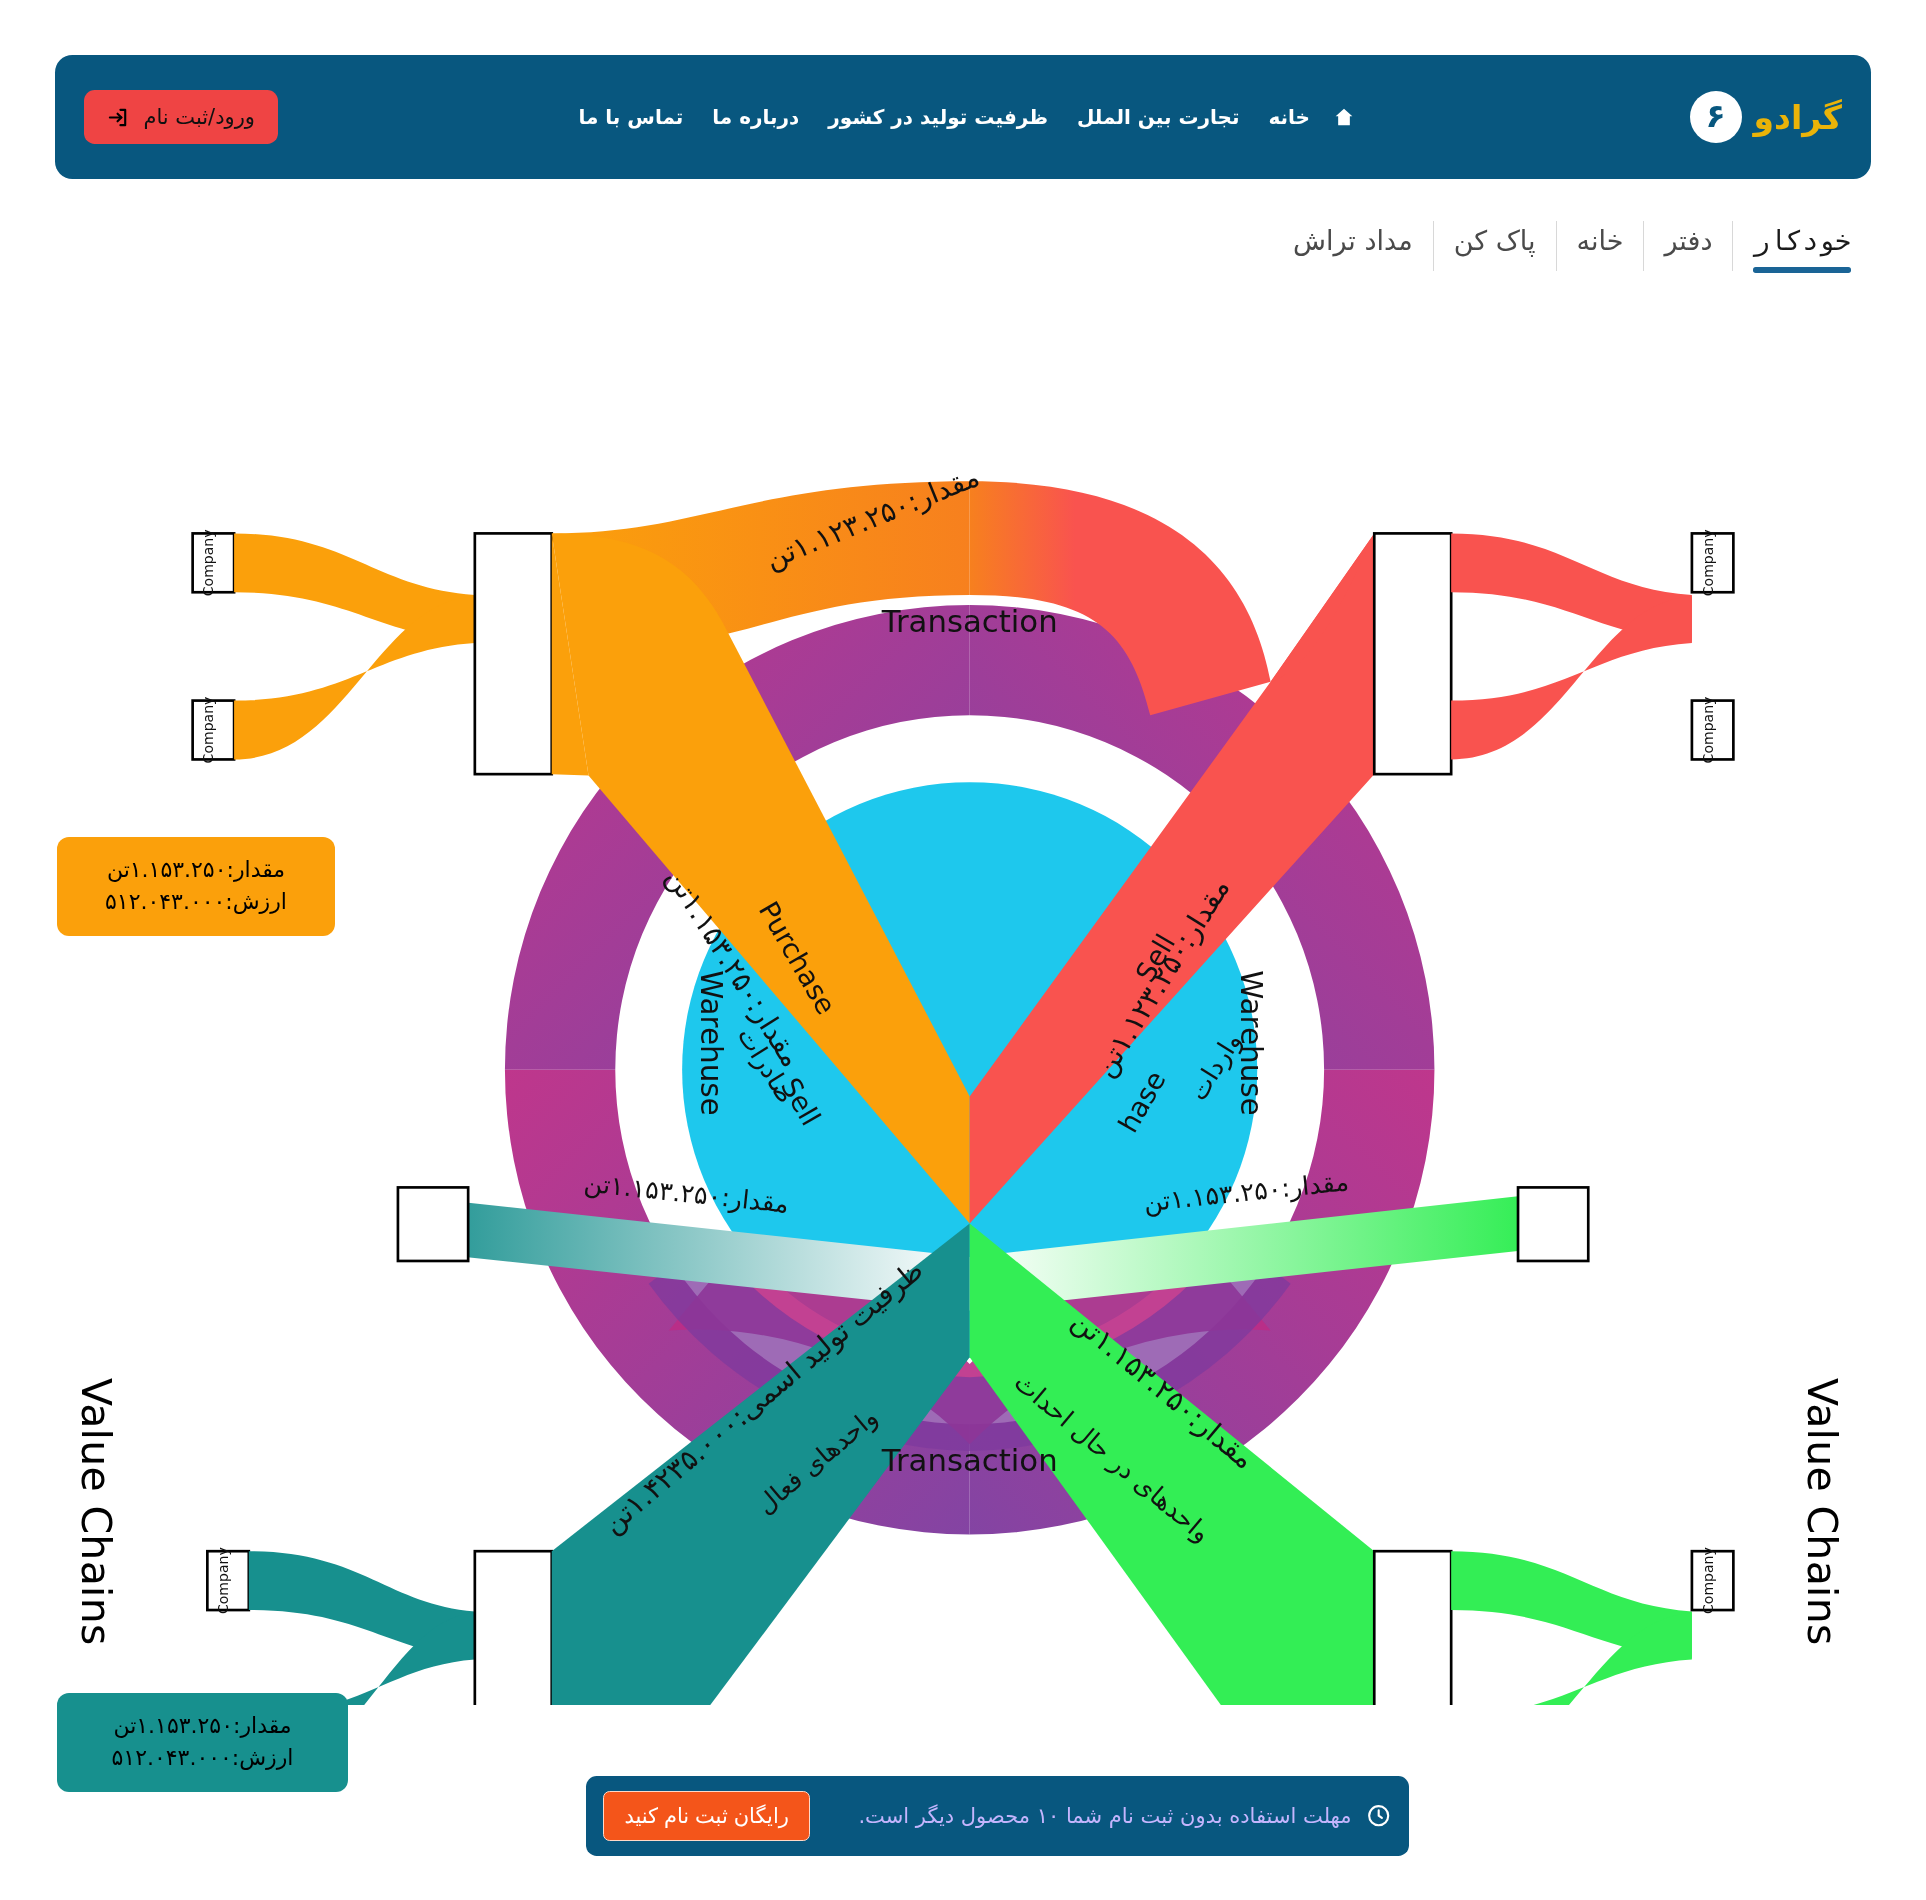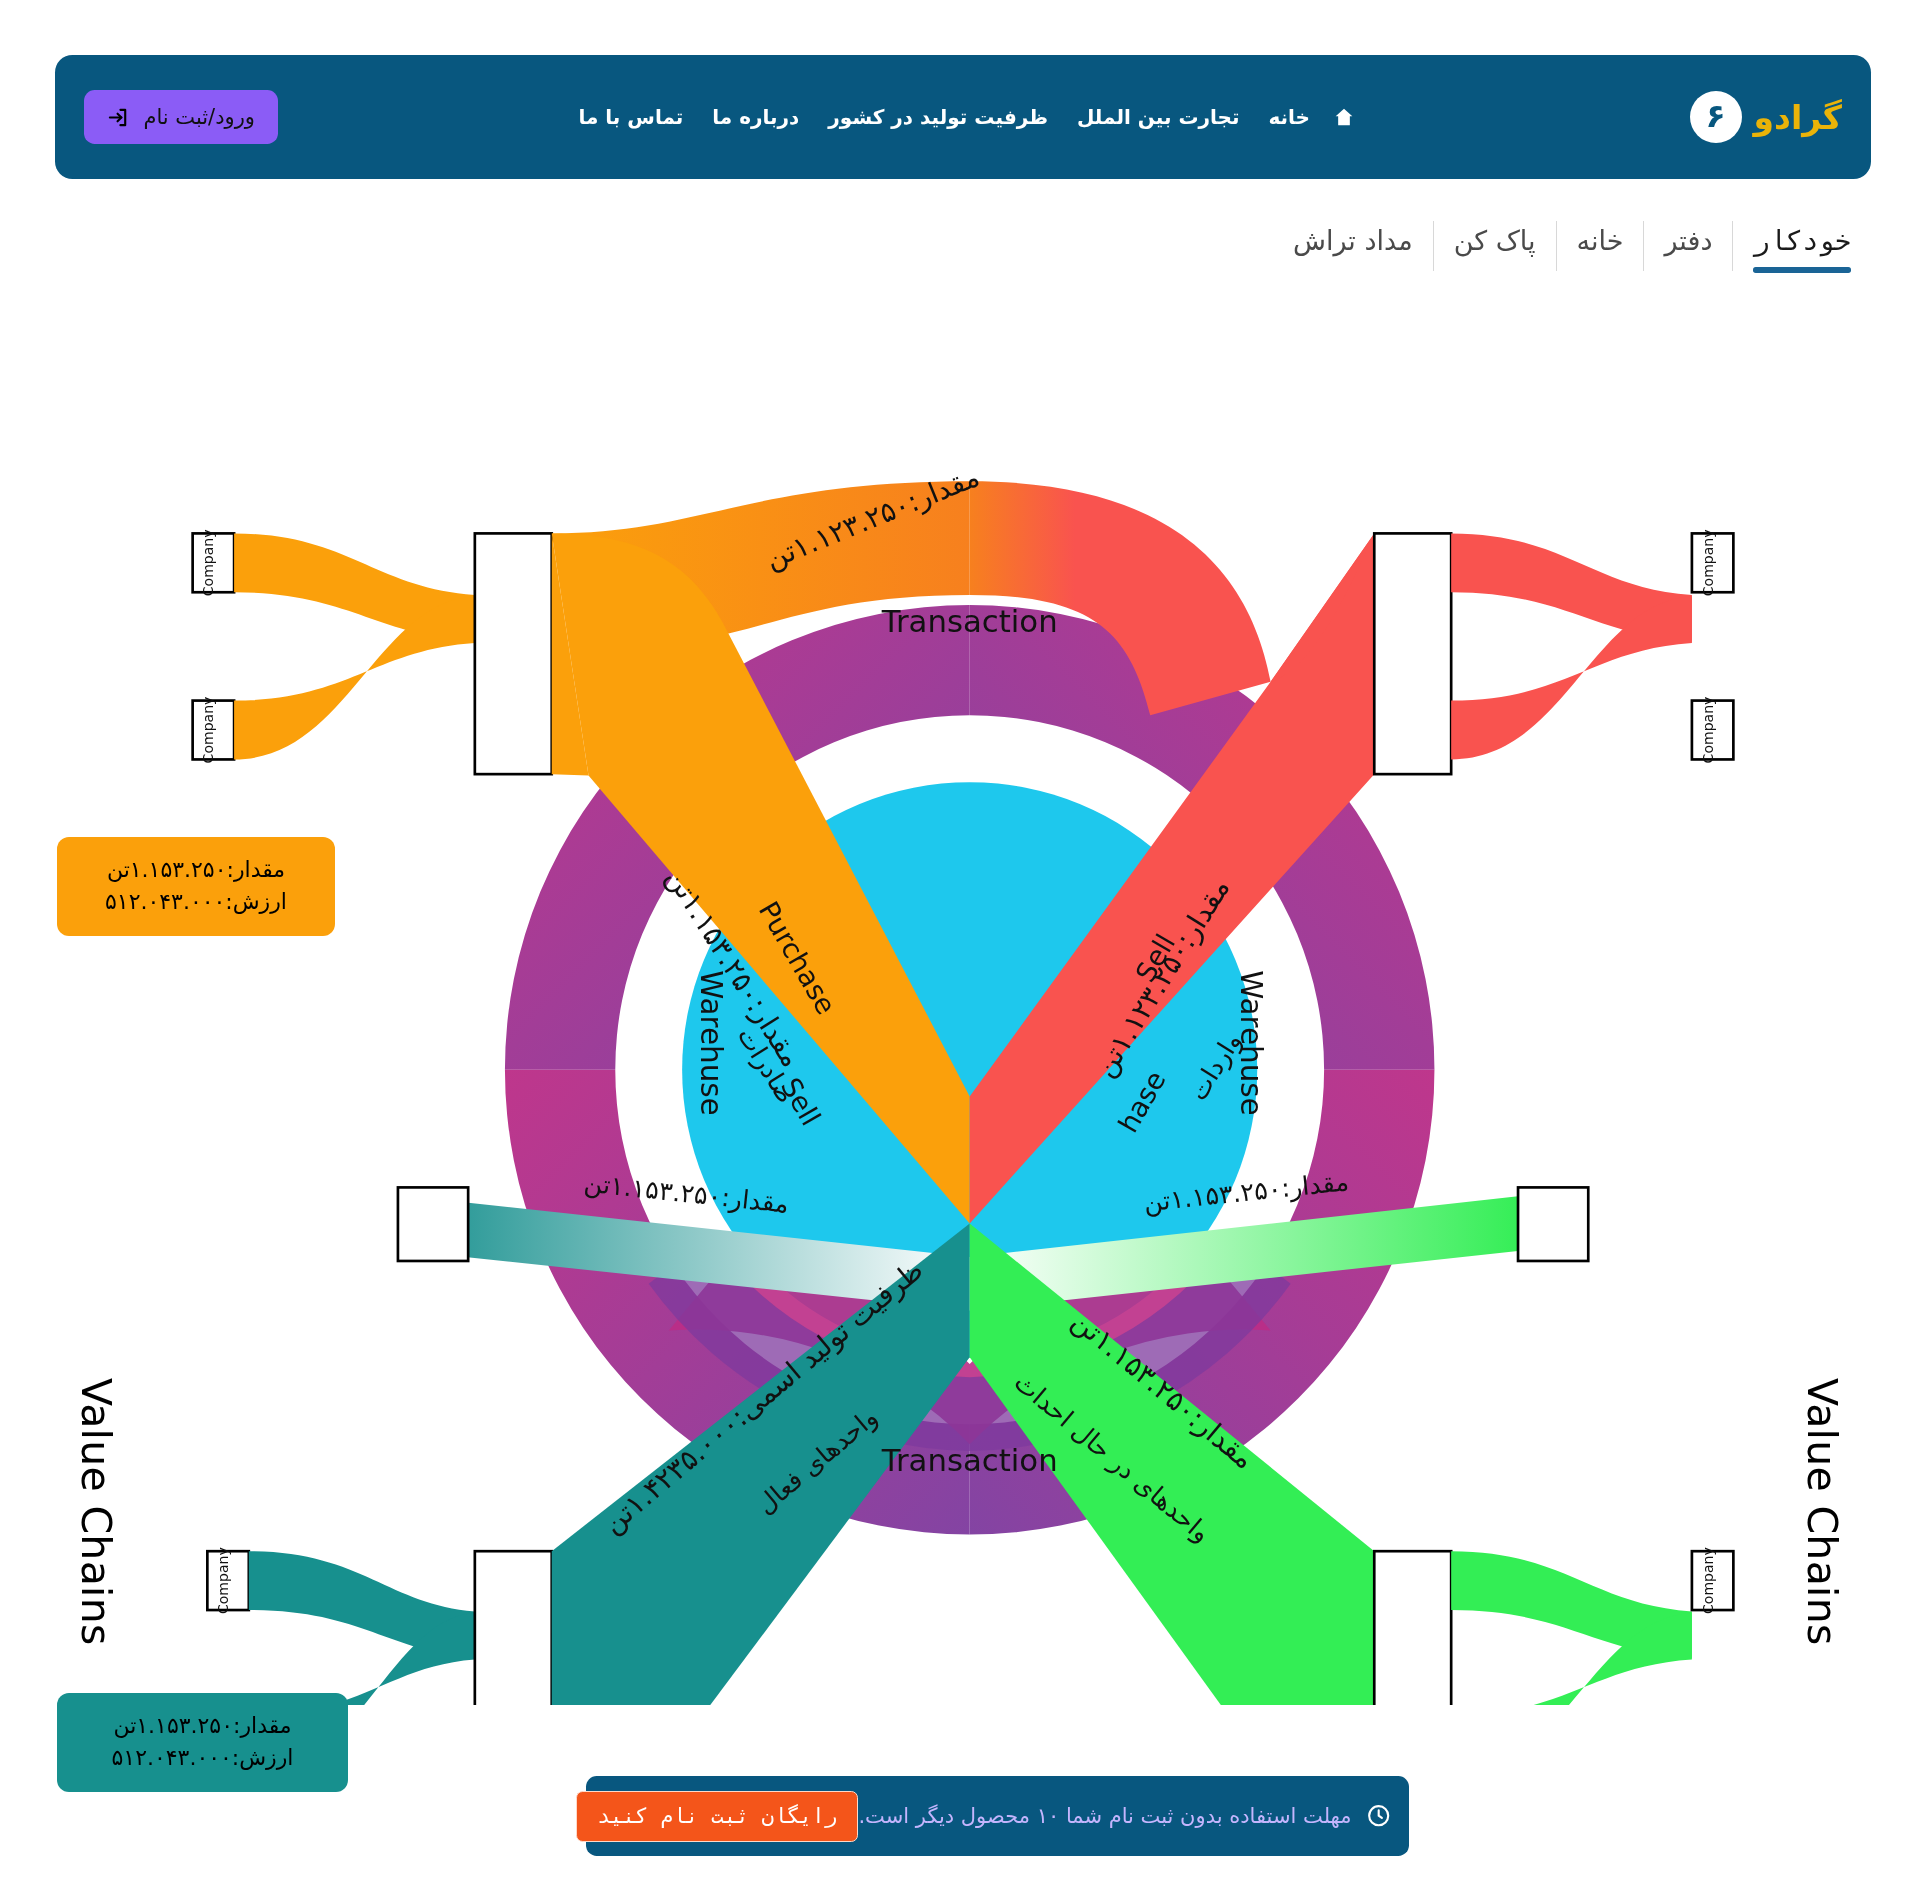"ورود/ثبت نام" .login-btn { background: #8b5cf6 -> #ef4444 }
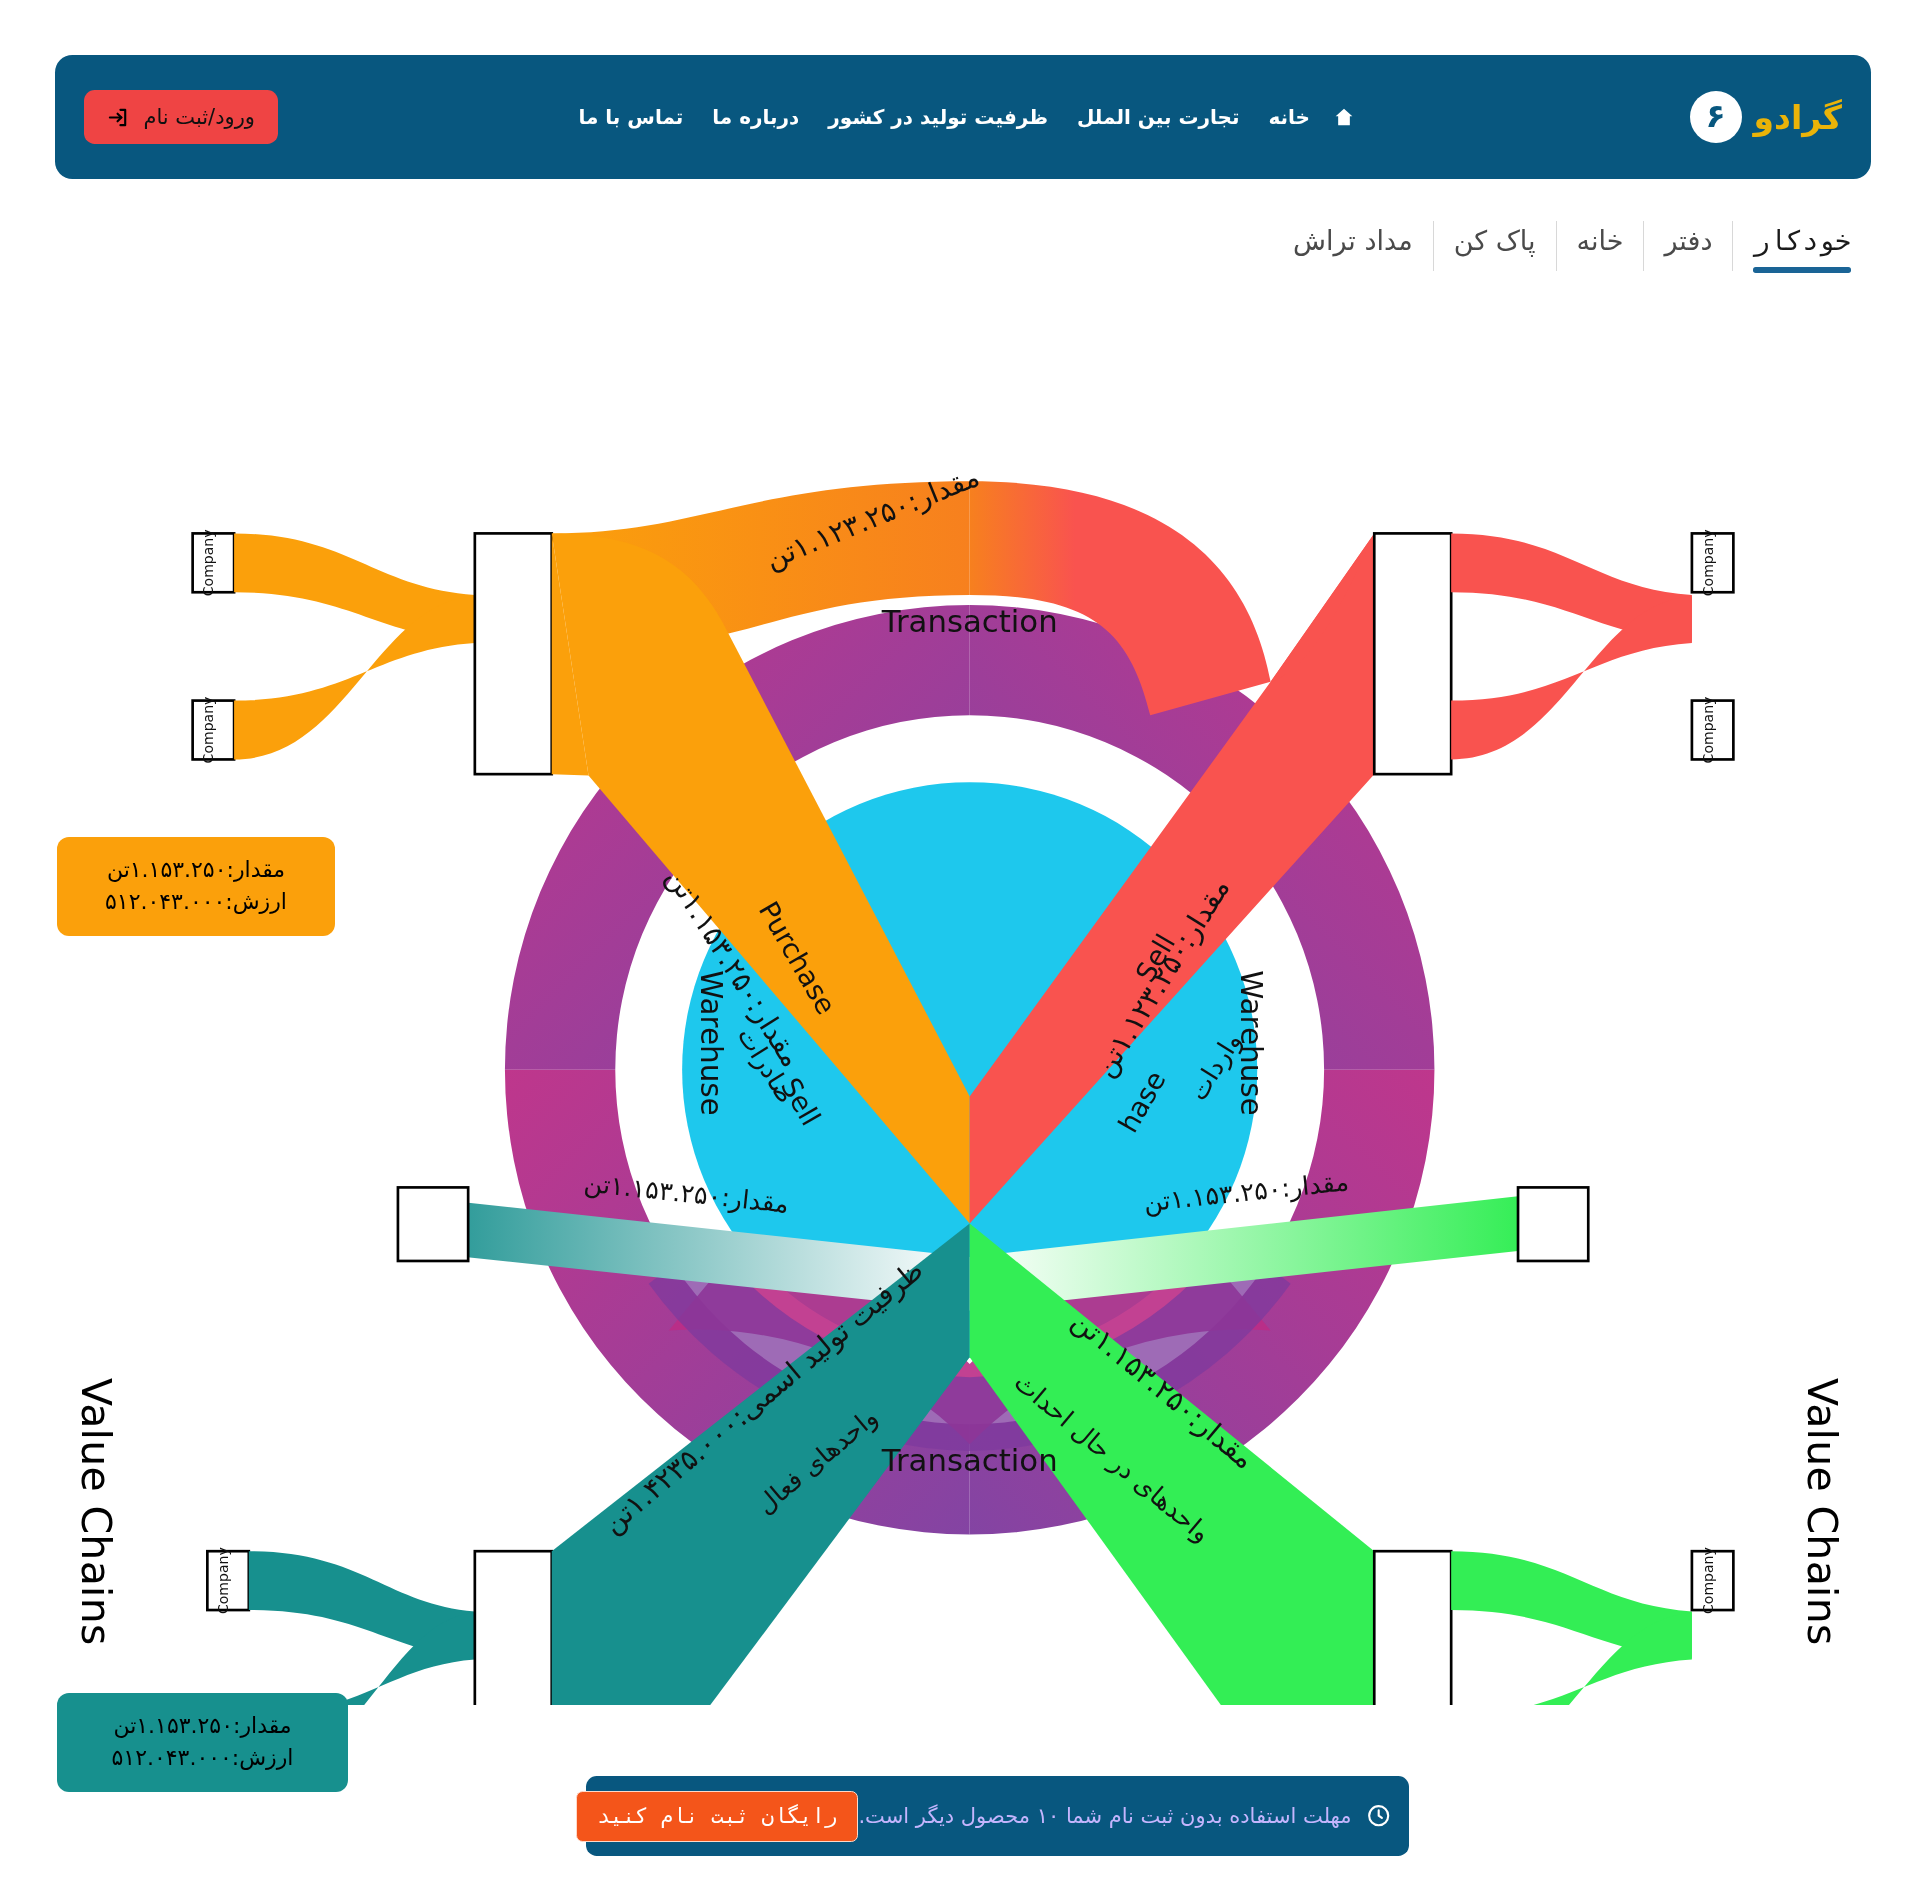"رایگان ثبت نام کنید" .footer-btn { font-family: Liberation Mono, monospace -> Liberation Sans, sans-serif }
